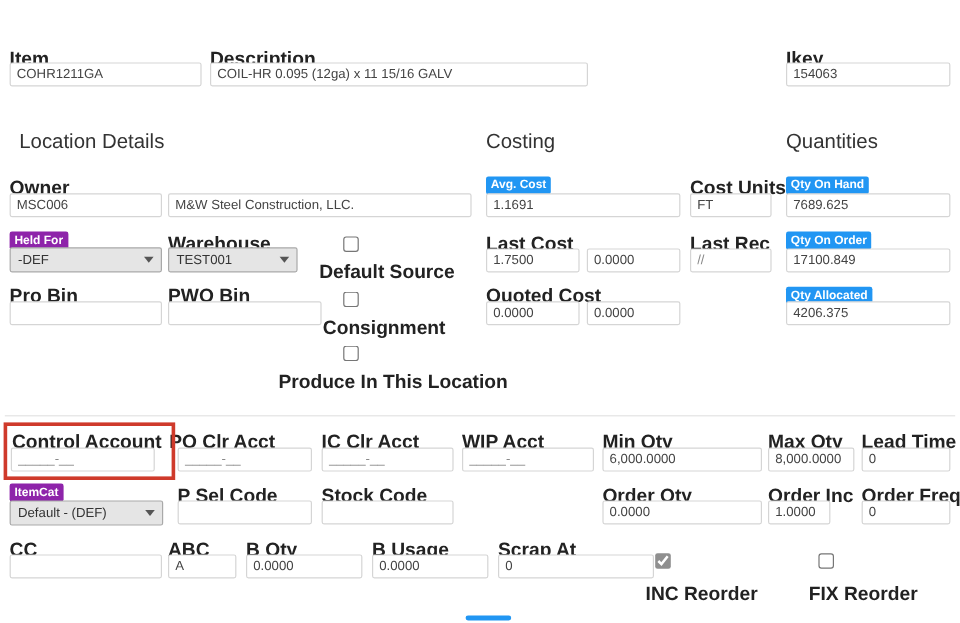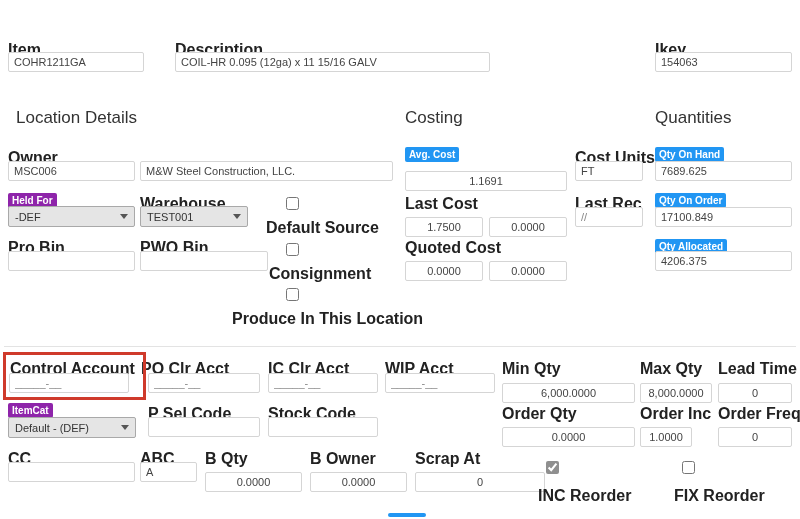"COHR1211GA" input.inp { width: 136px -> 160px }
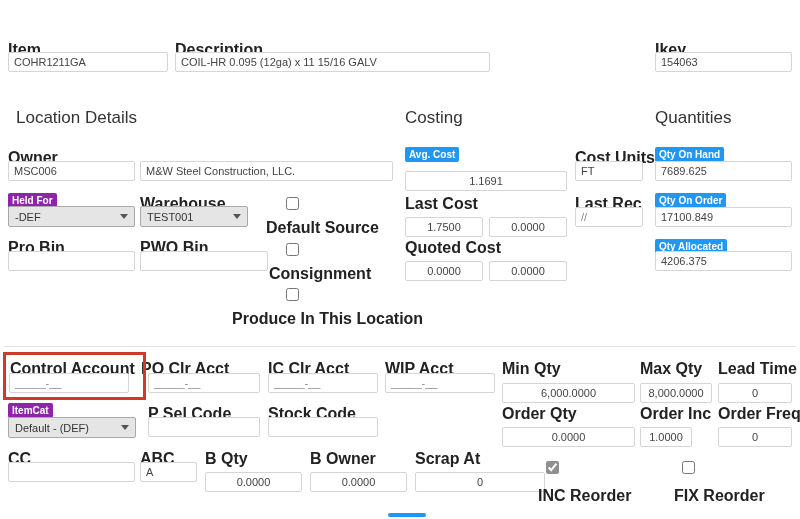"1.1691" .right { margin-top: 10px -> none; text-align: center -> left }
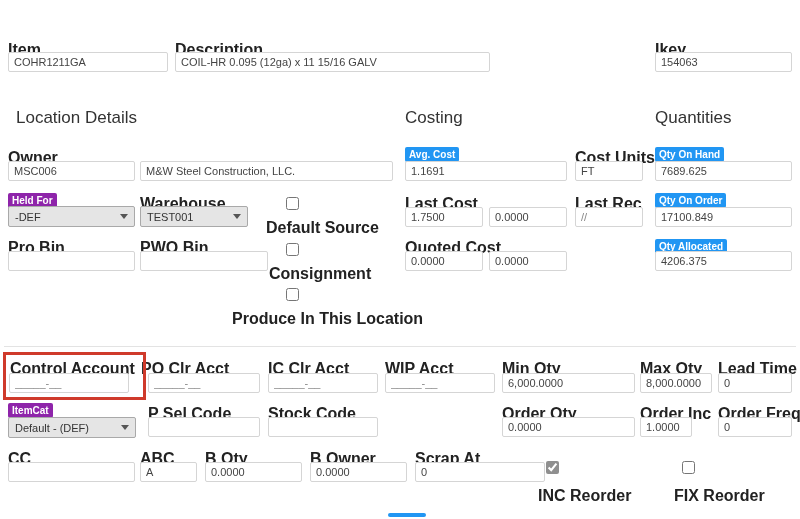"B Owner" div.label { text: Owner -> Usage }
